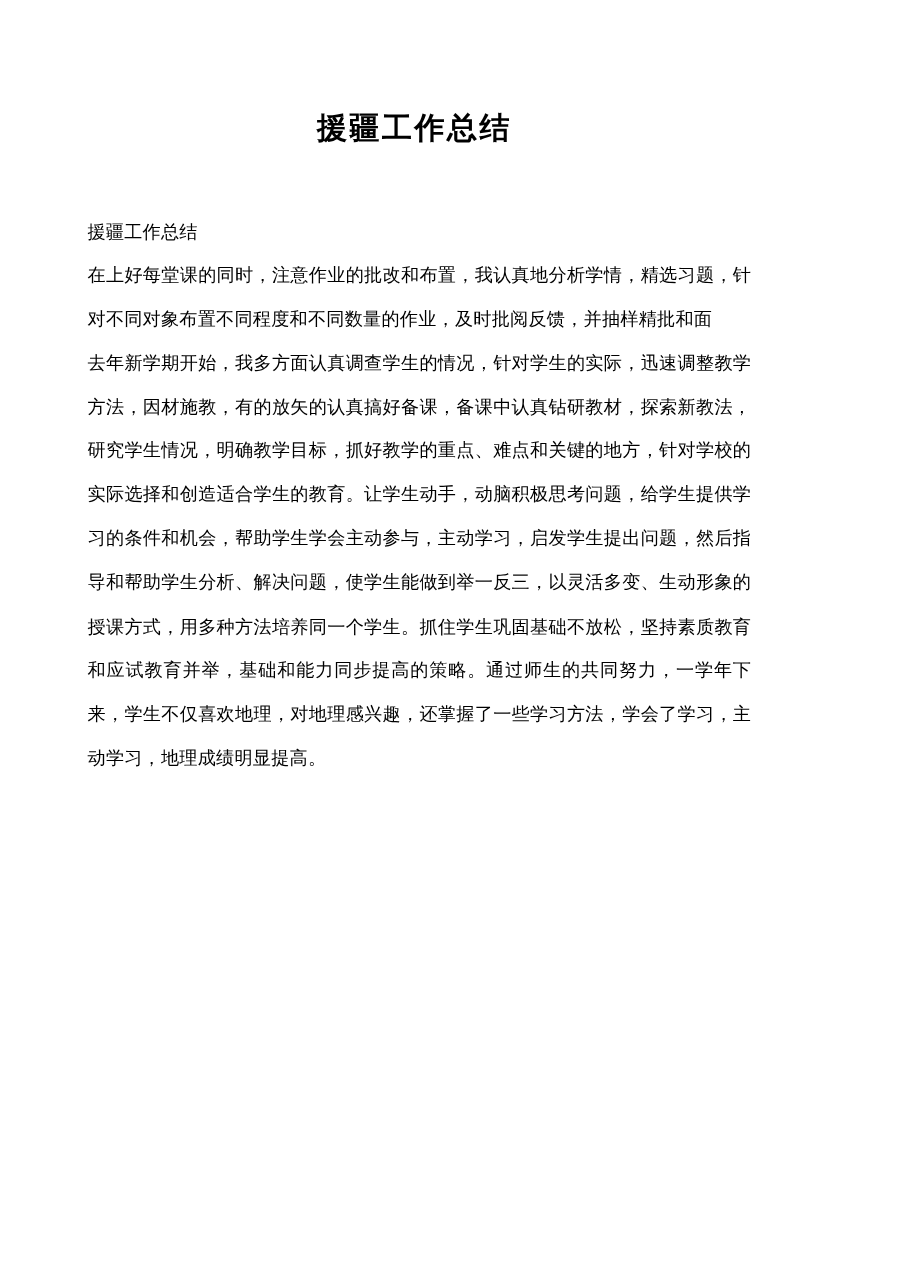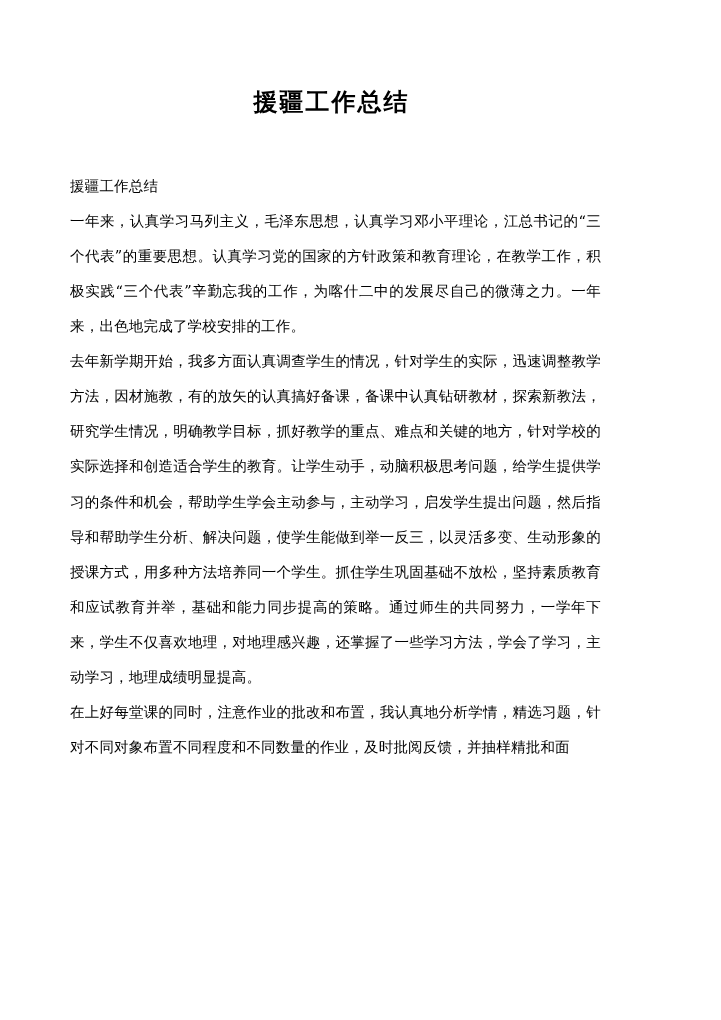"一年来，认真学习马列主义，毛泽东思想，认真学习邓小平理论，江总书记的“三个代表”" p.para { html: <p>一年来，认真学习马列主义，毛泽东思想，认真学习邓小平理论，江总书记的“三个代表”的重要思想。认真学习党的国家的方针政策和教育理论，在教学工作，积极实践“三个代表”辛勤忘我的工作，为喀什二中的发展尽自己的微薄之力。一年来，出色地完成了学校安排的工作。</p> -> none }
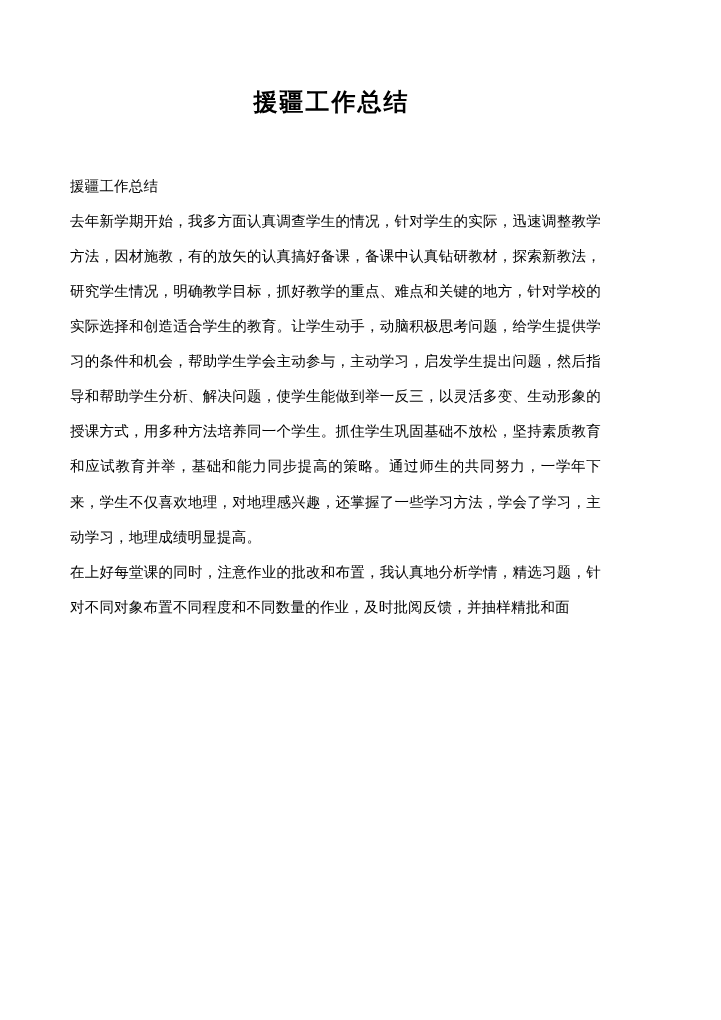"去年新学期开始，我多方面认真调查学生的情况，针对学生的实际，迅速调整教学方法，因" p.para { order: before "在上好每堂课的同时，注意作业的批改和布置，我认真地分析学情，精选习题，针对不同对" -> after "在上好每堂课的同时，注意作业的批改和布置，我认真地分析学情，精选习题，针对不同对" }
